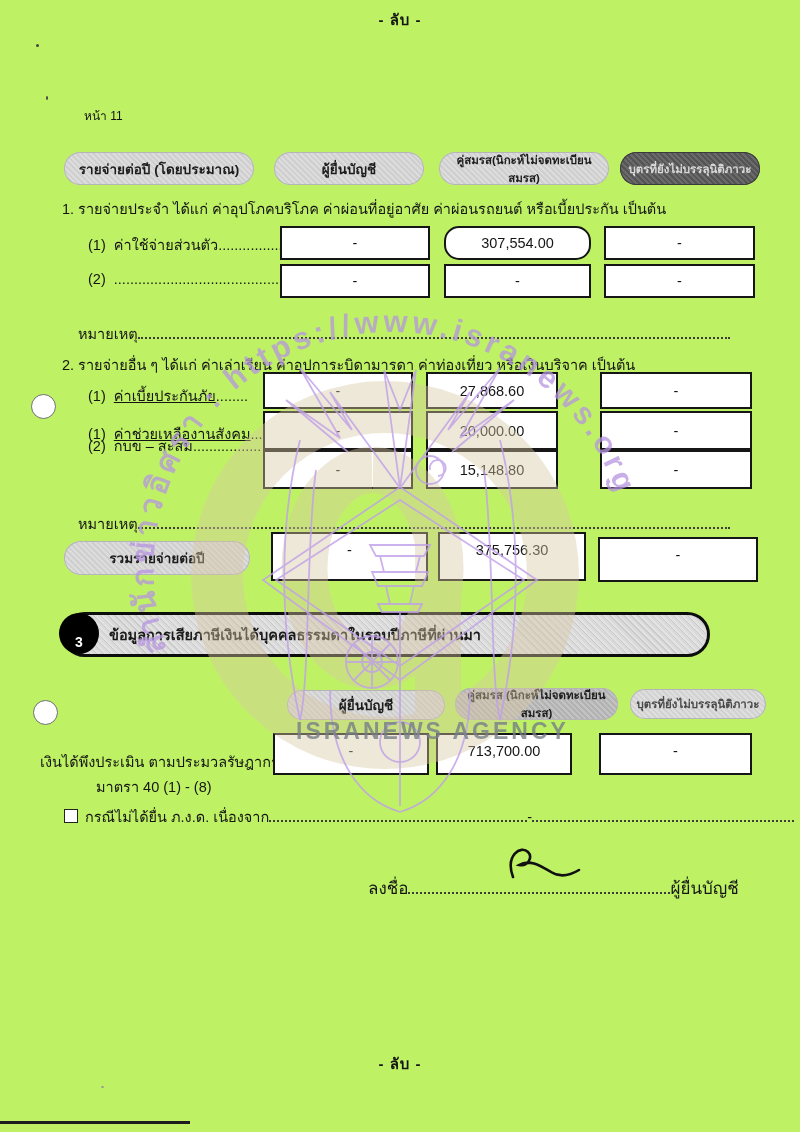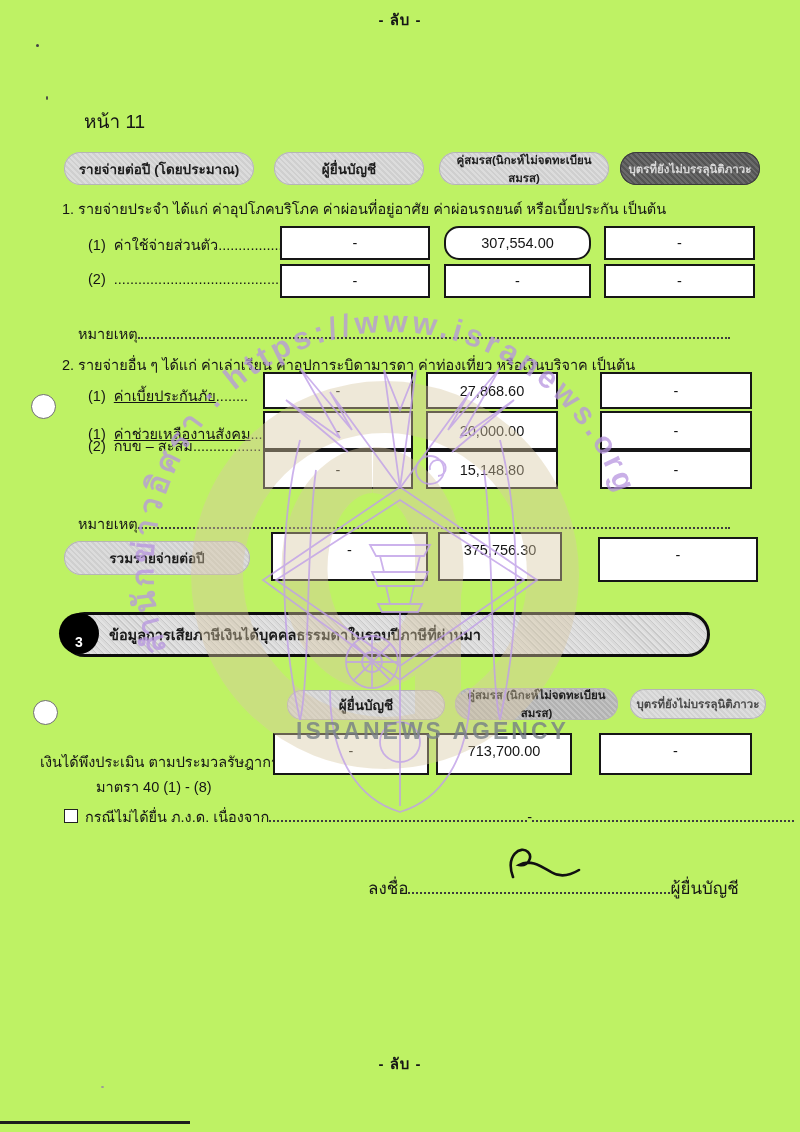"หน้า 11" .pagenum { font-size: 19px -> 12px }
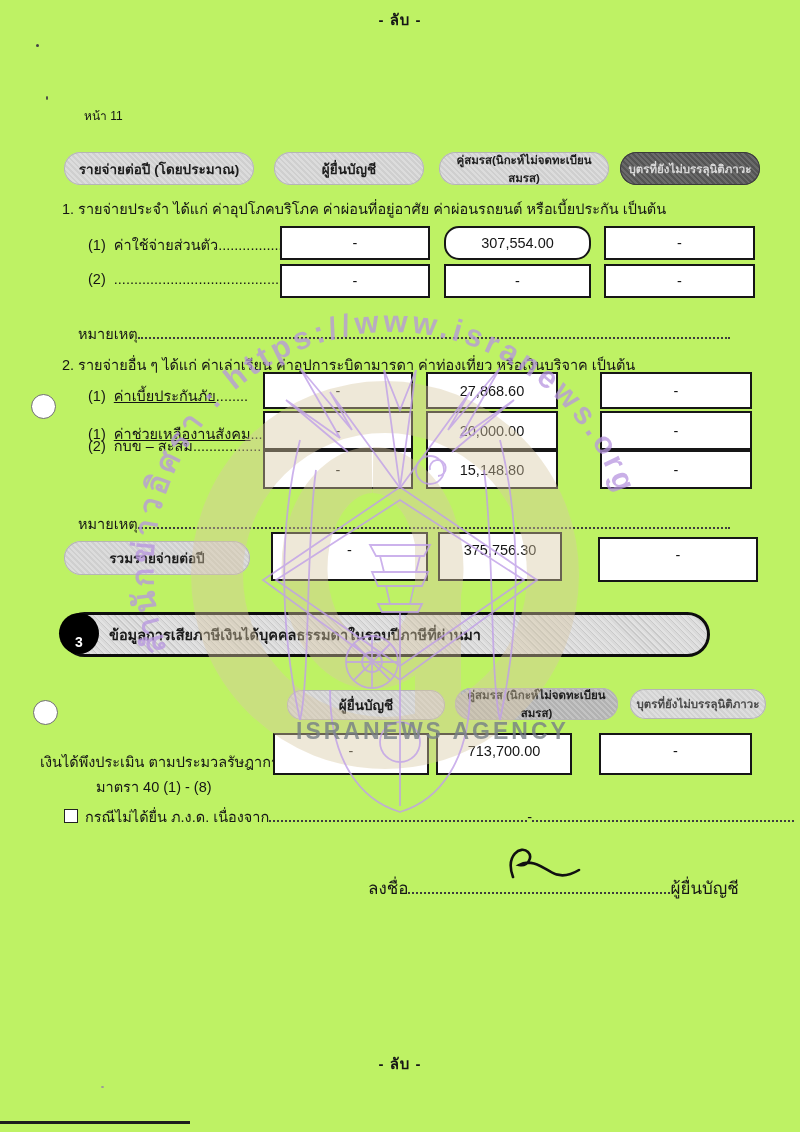"375,756.30" div.bx { width: 124px -> 148px }
